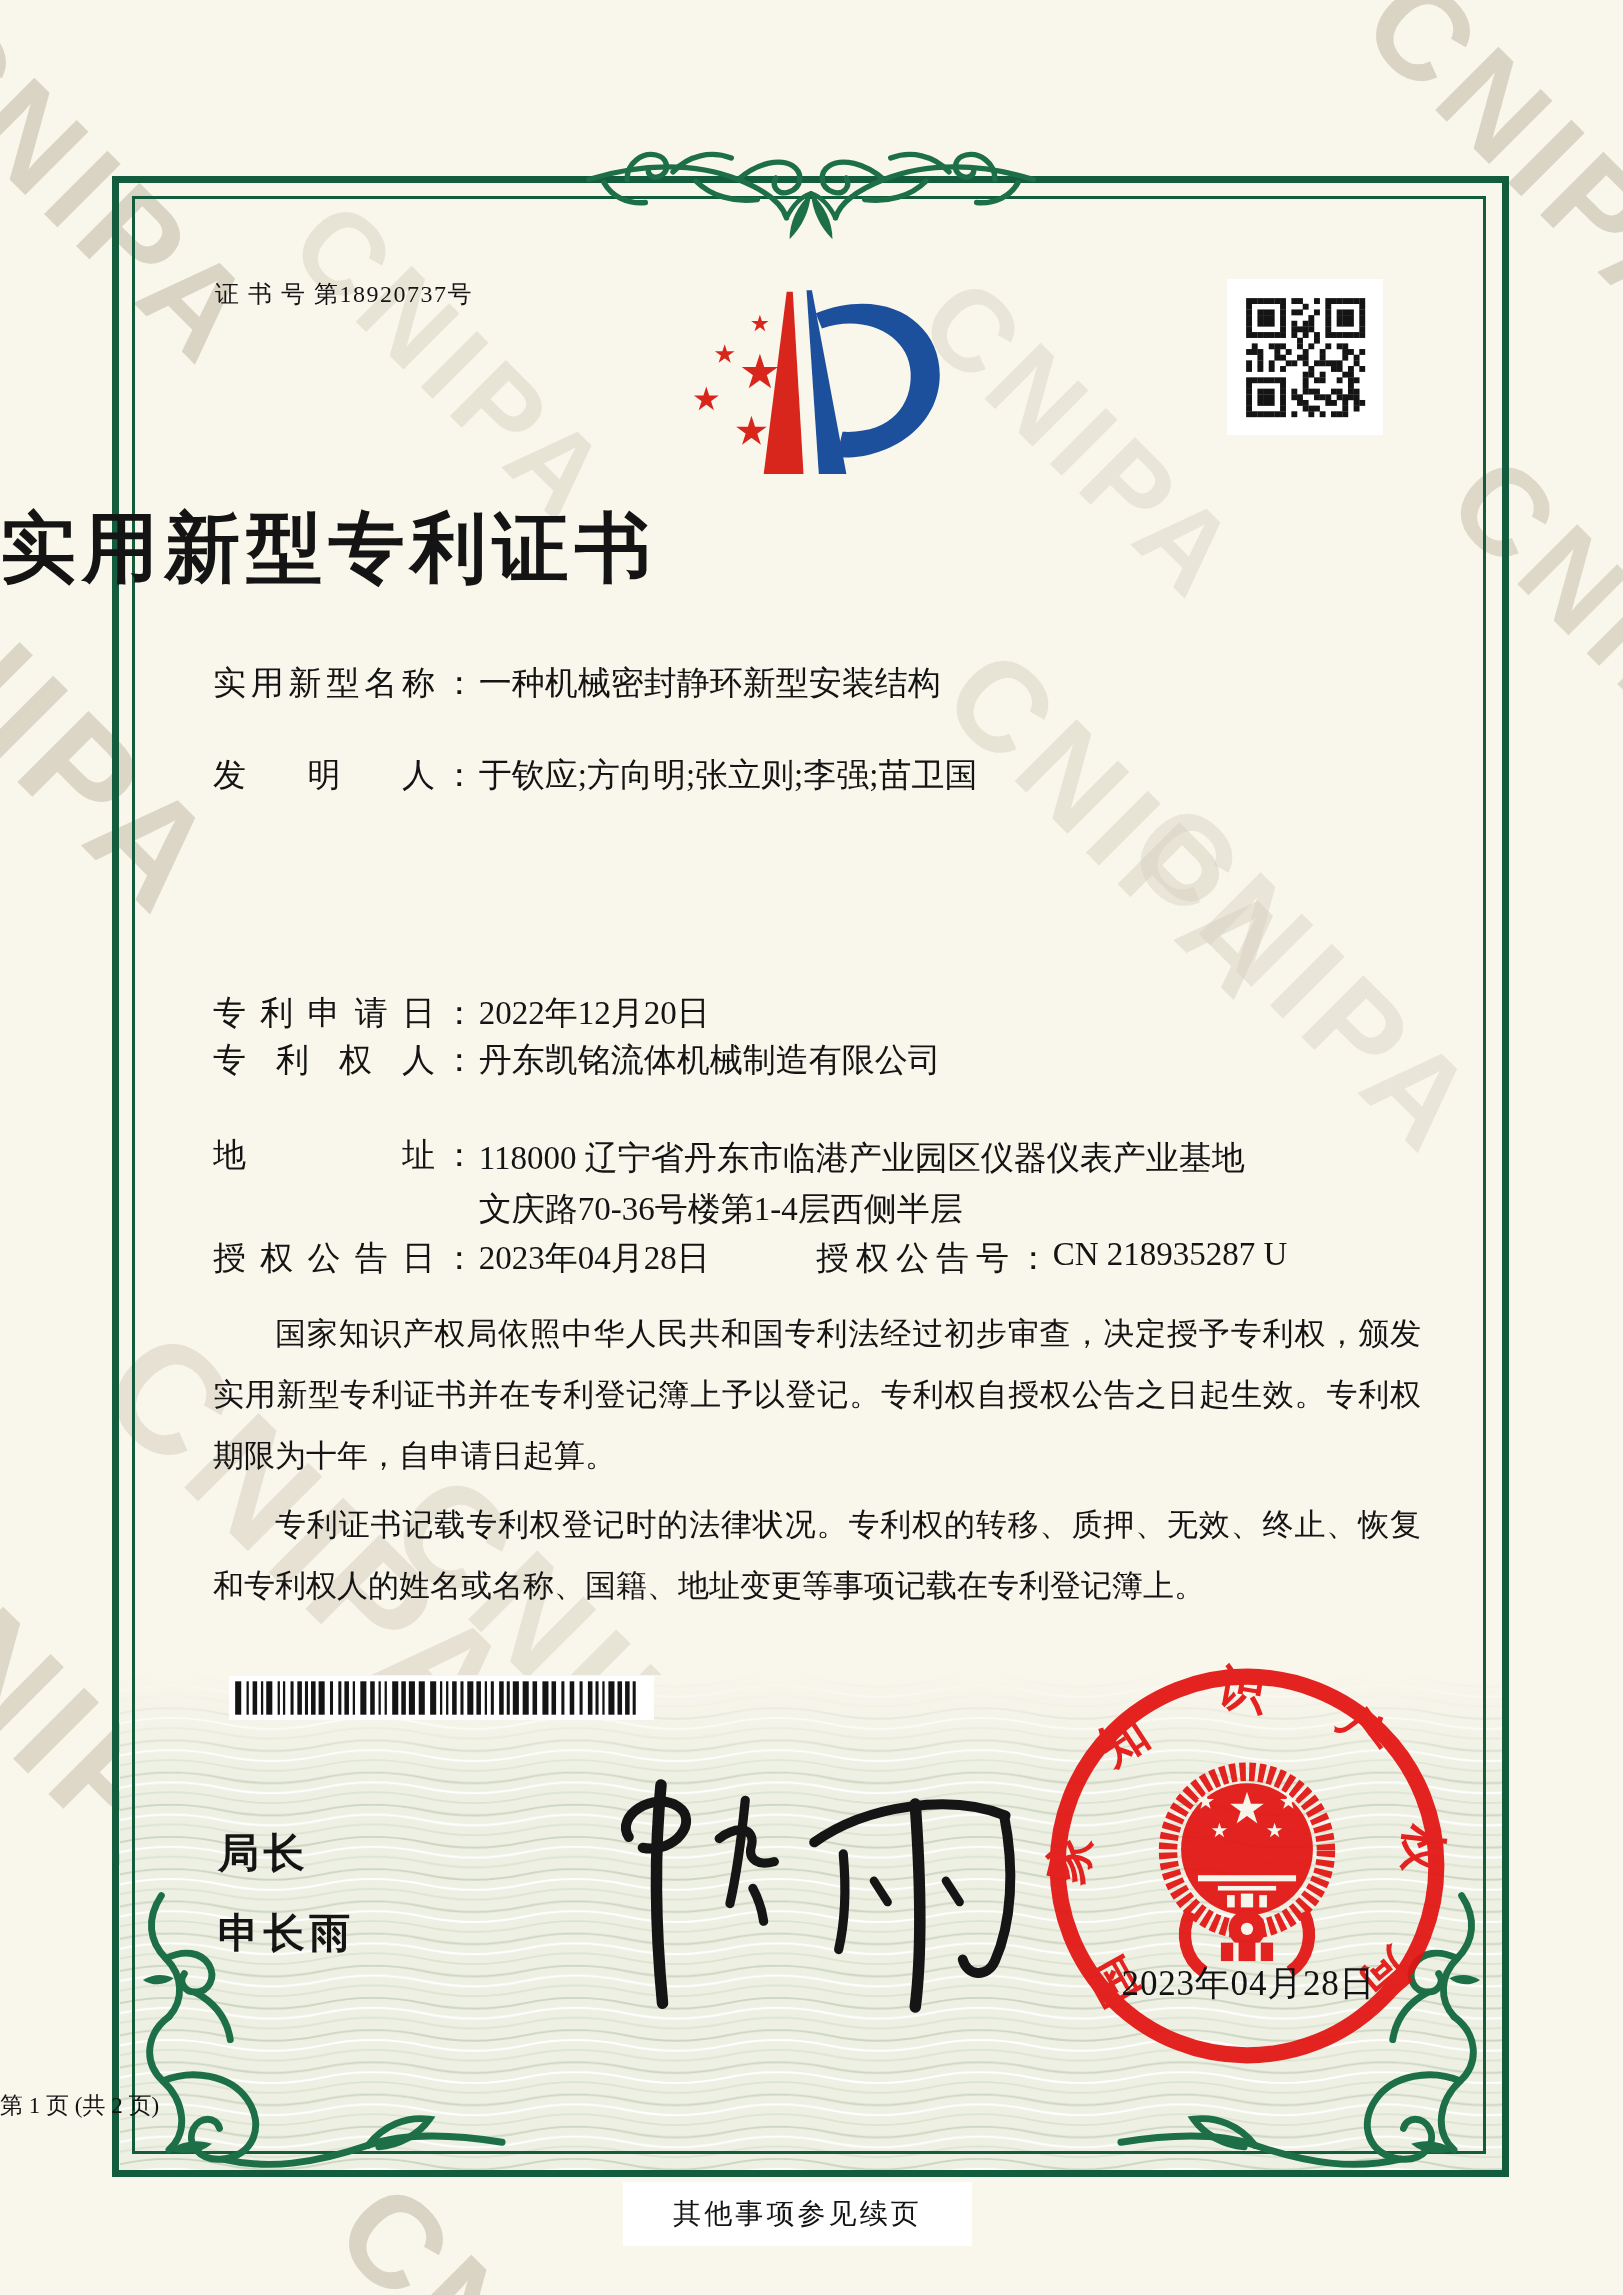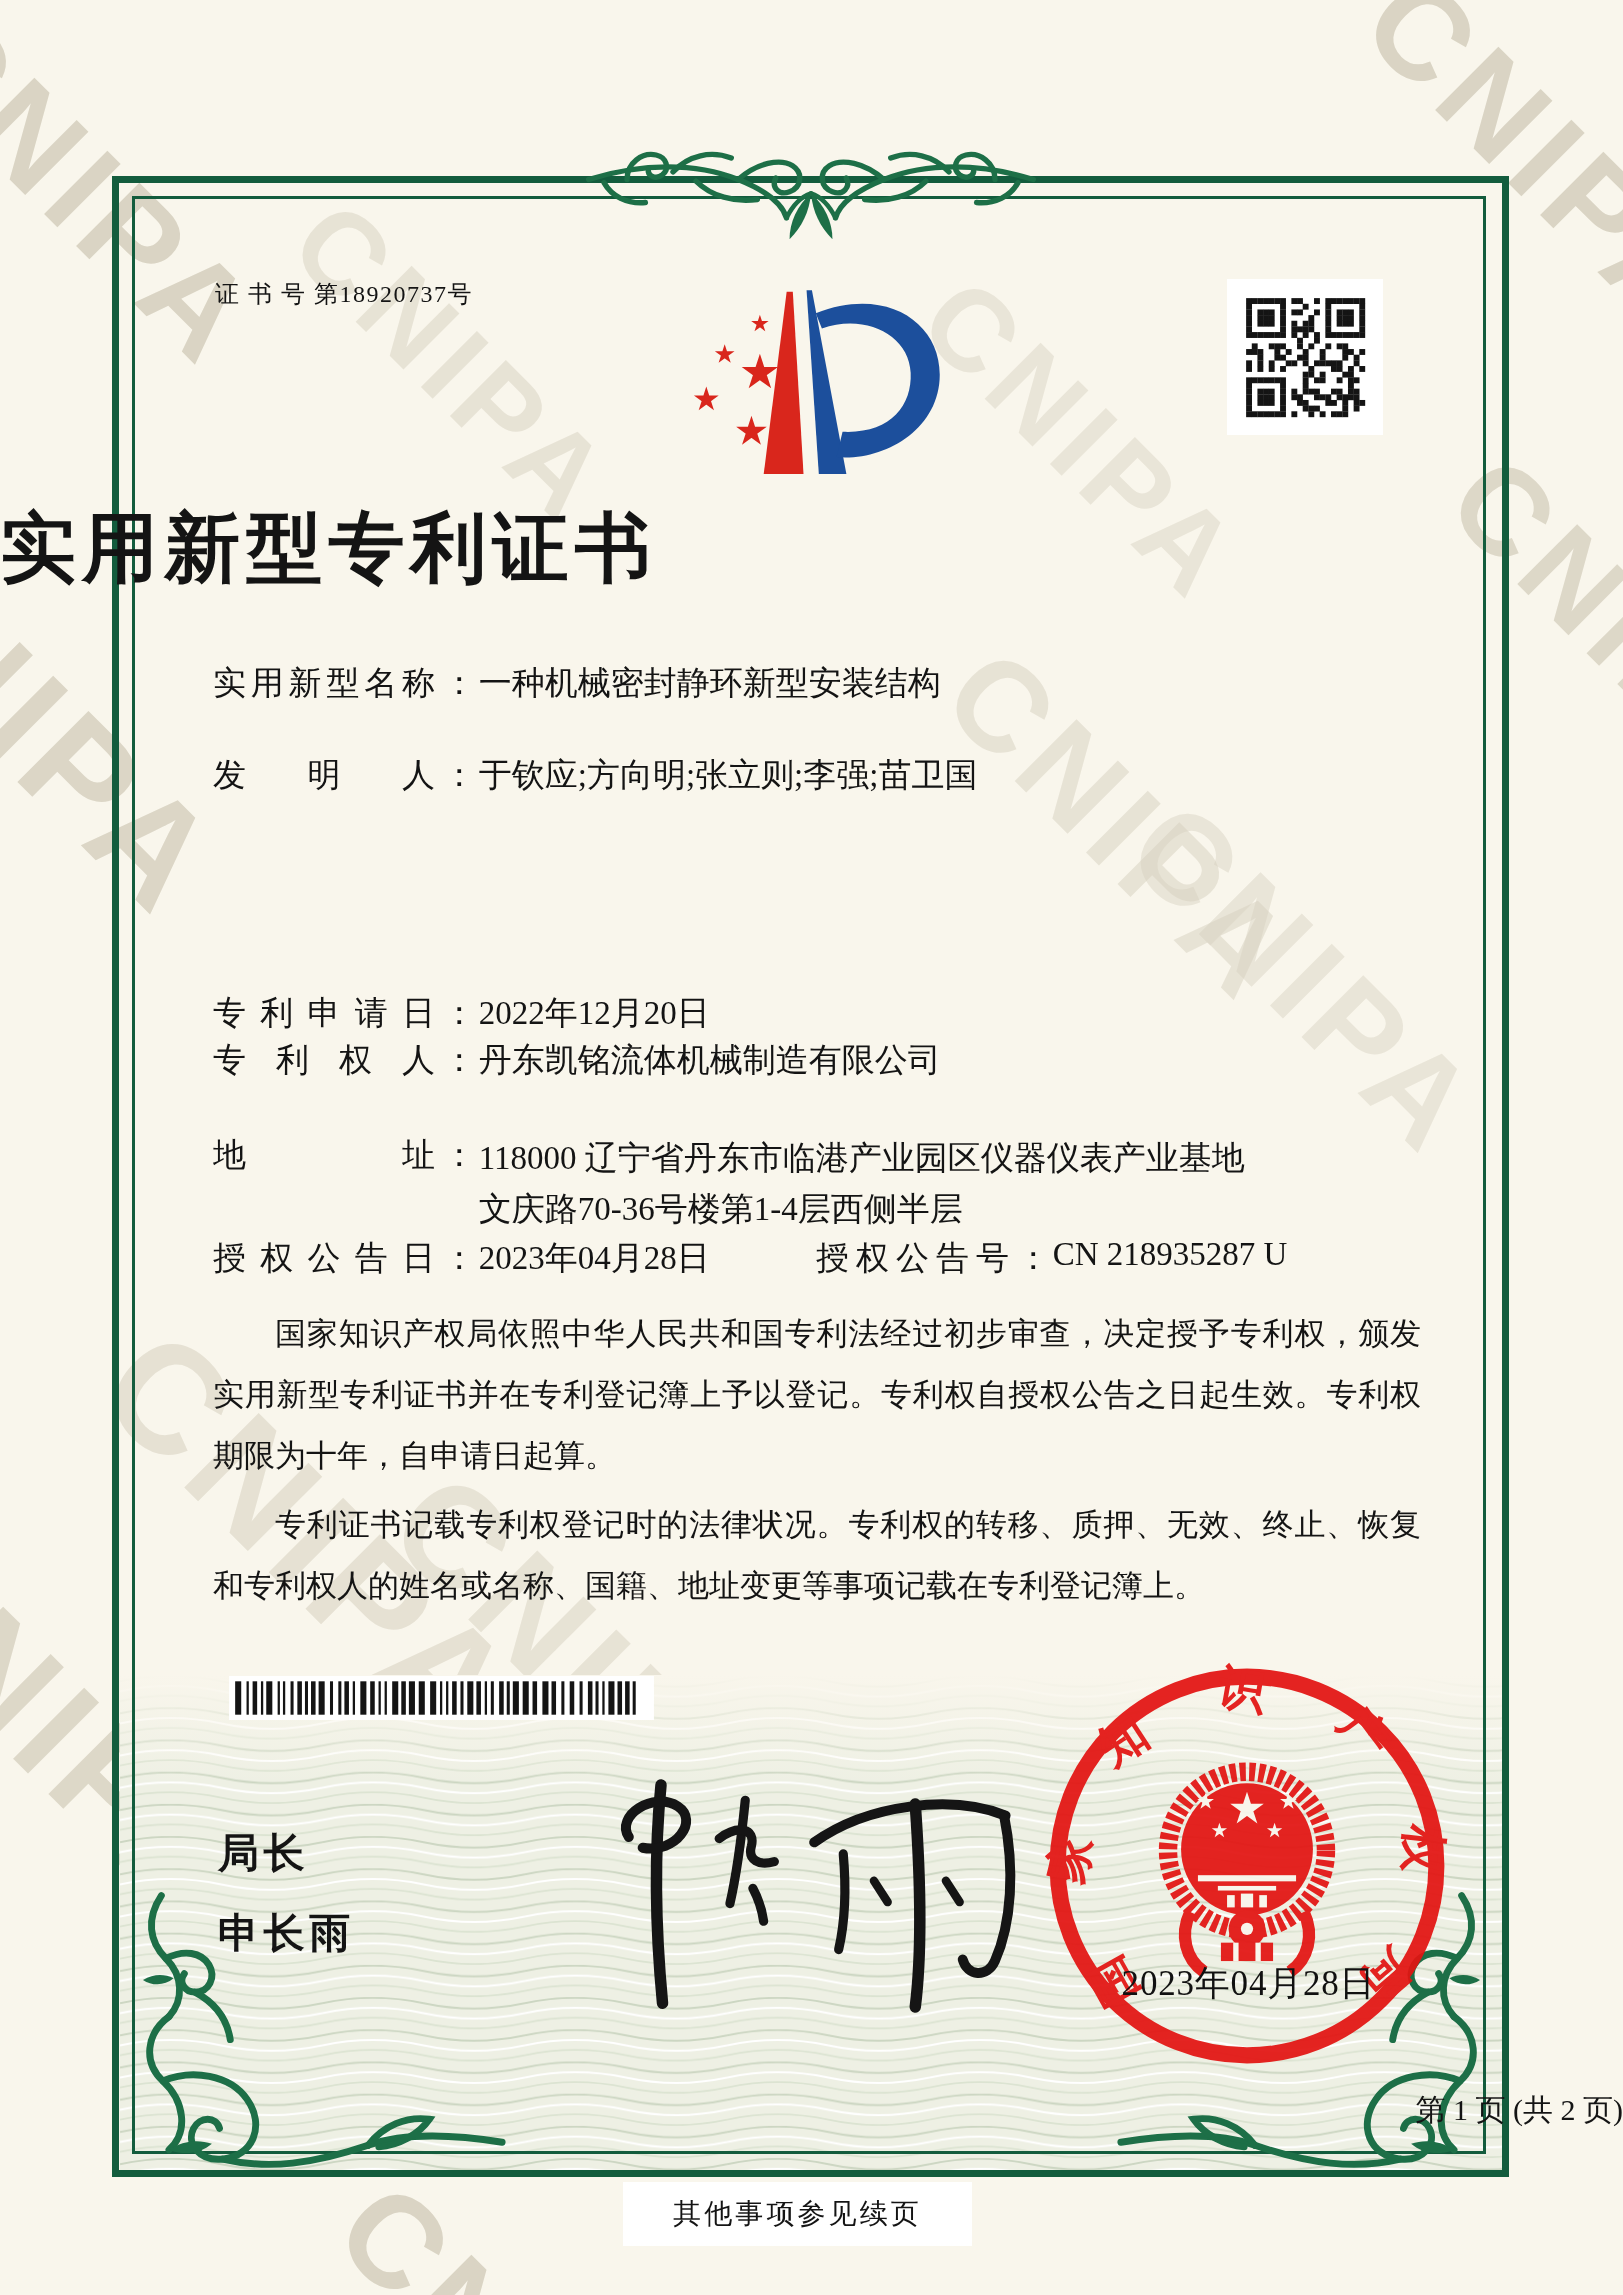"第 1 页 (共 2" .page-info { font-size: 30px -> 23px; text-align: right -> left }
